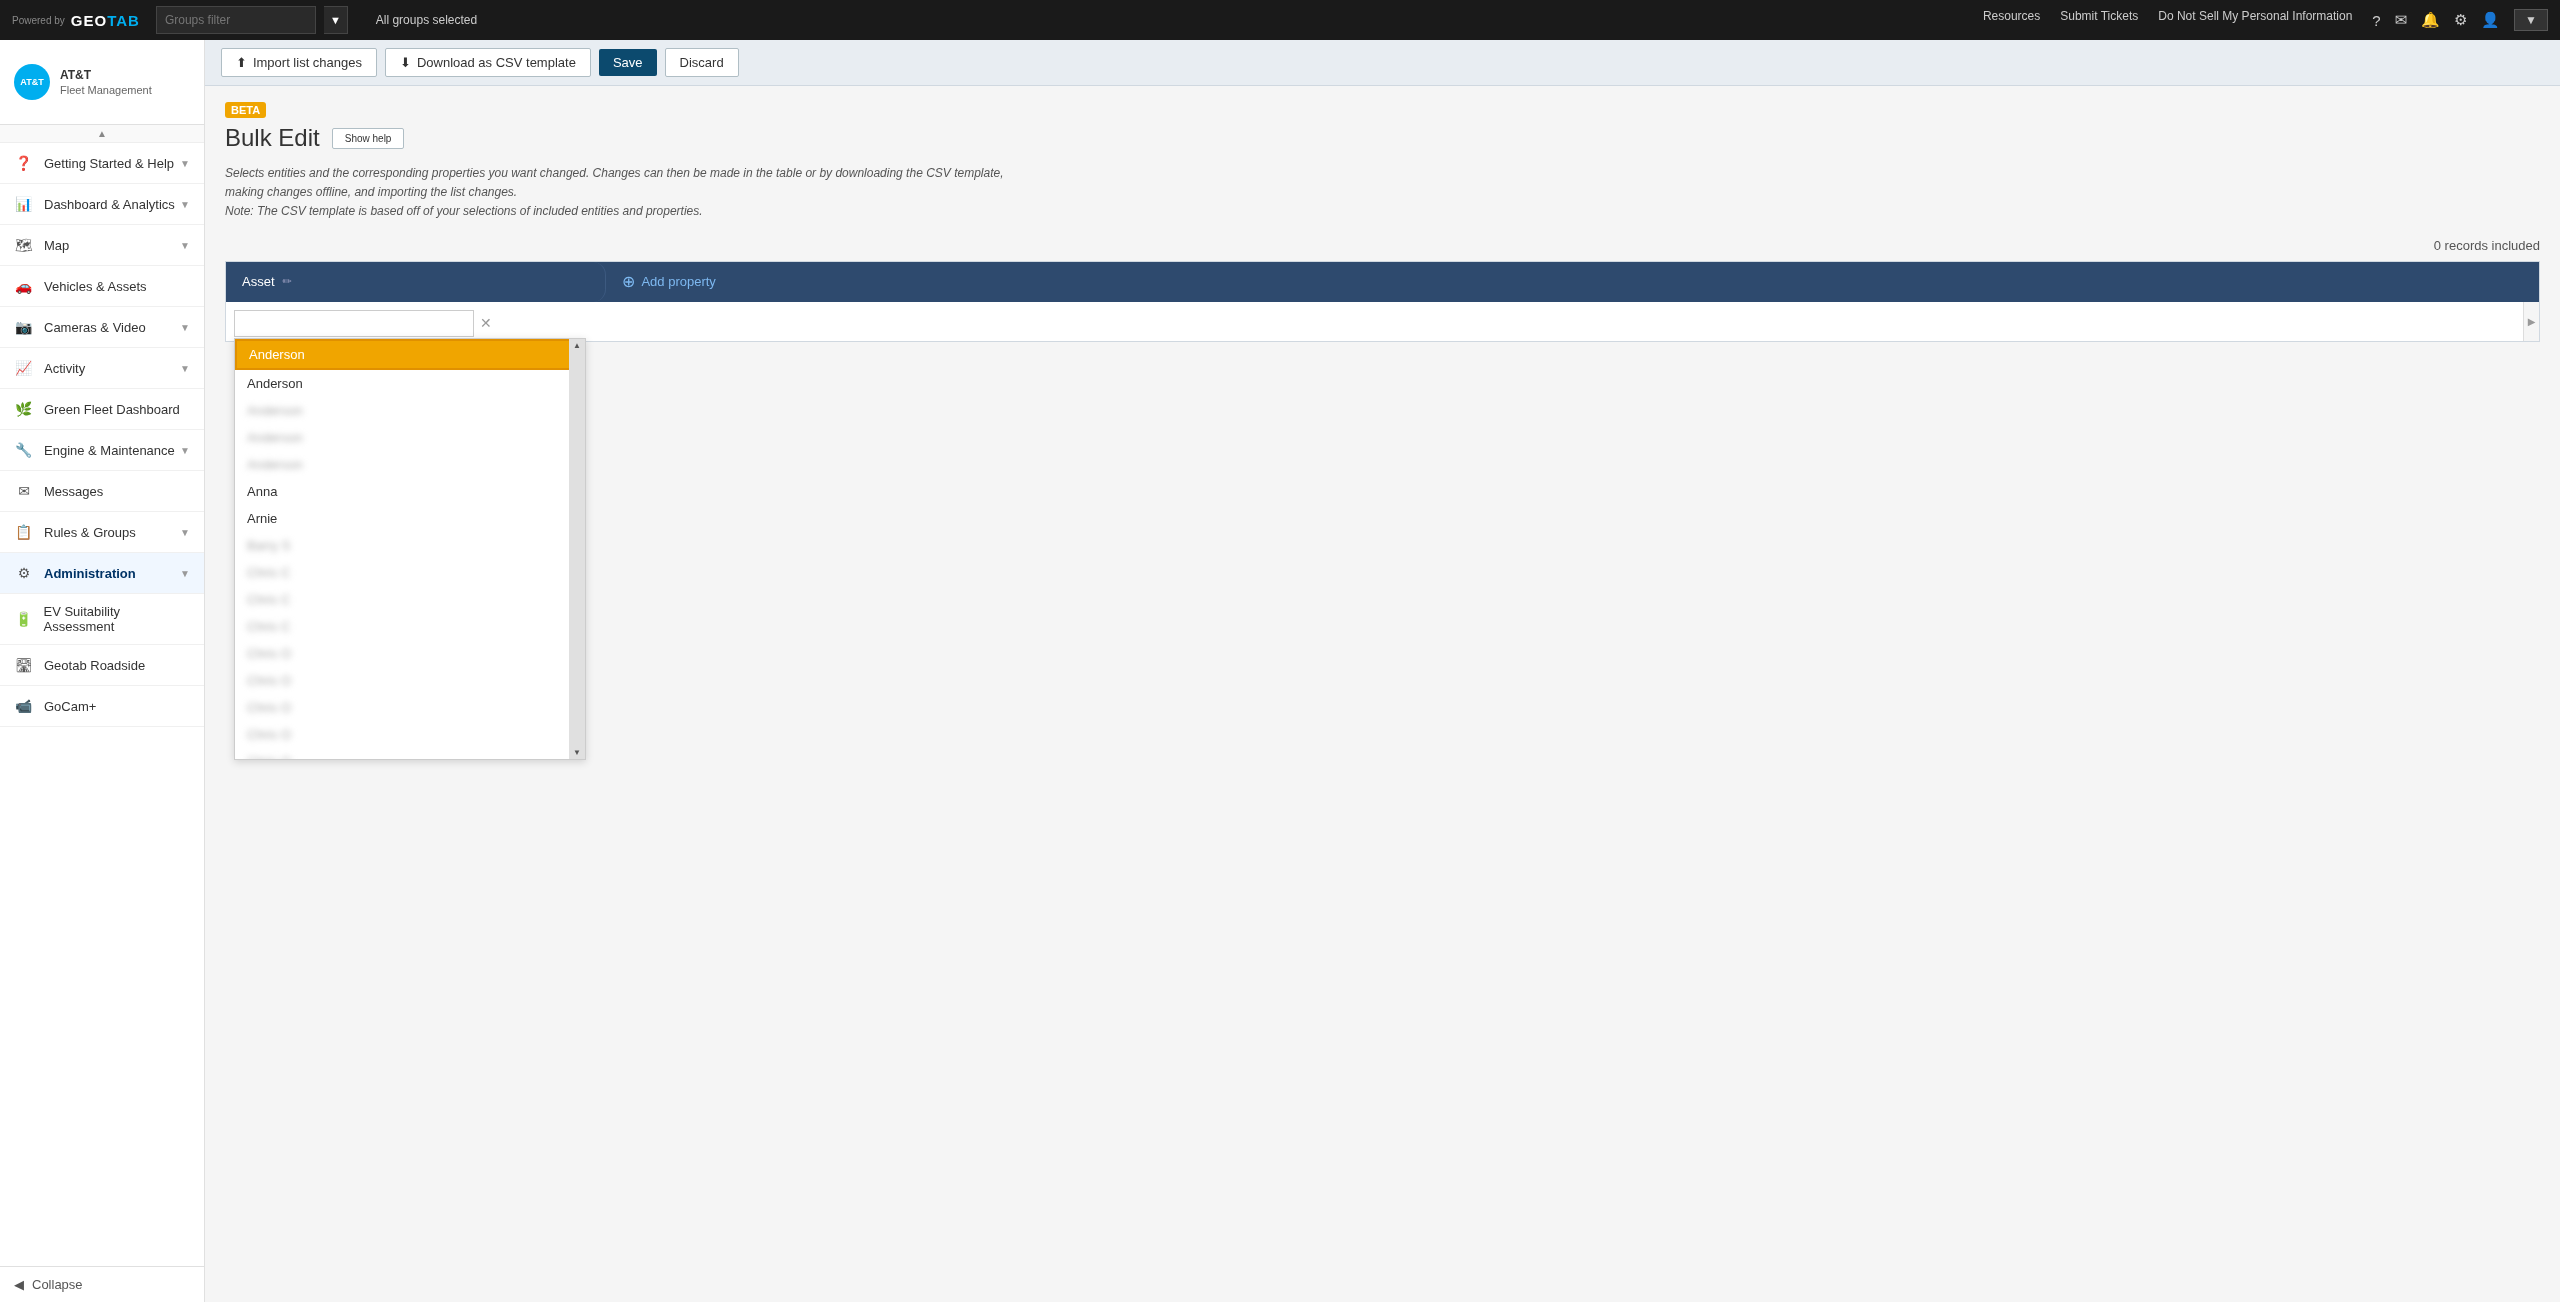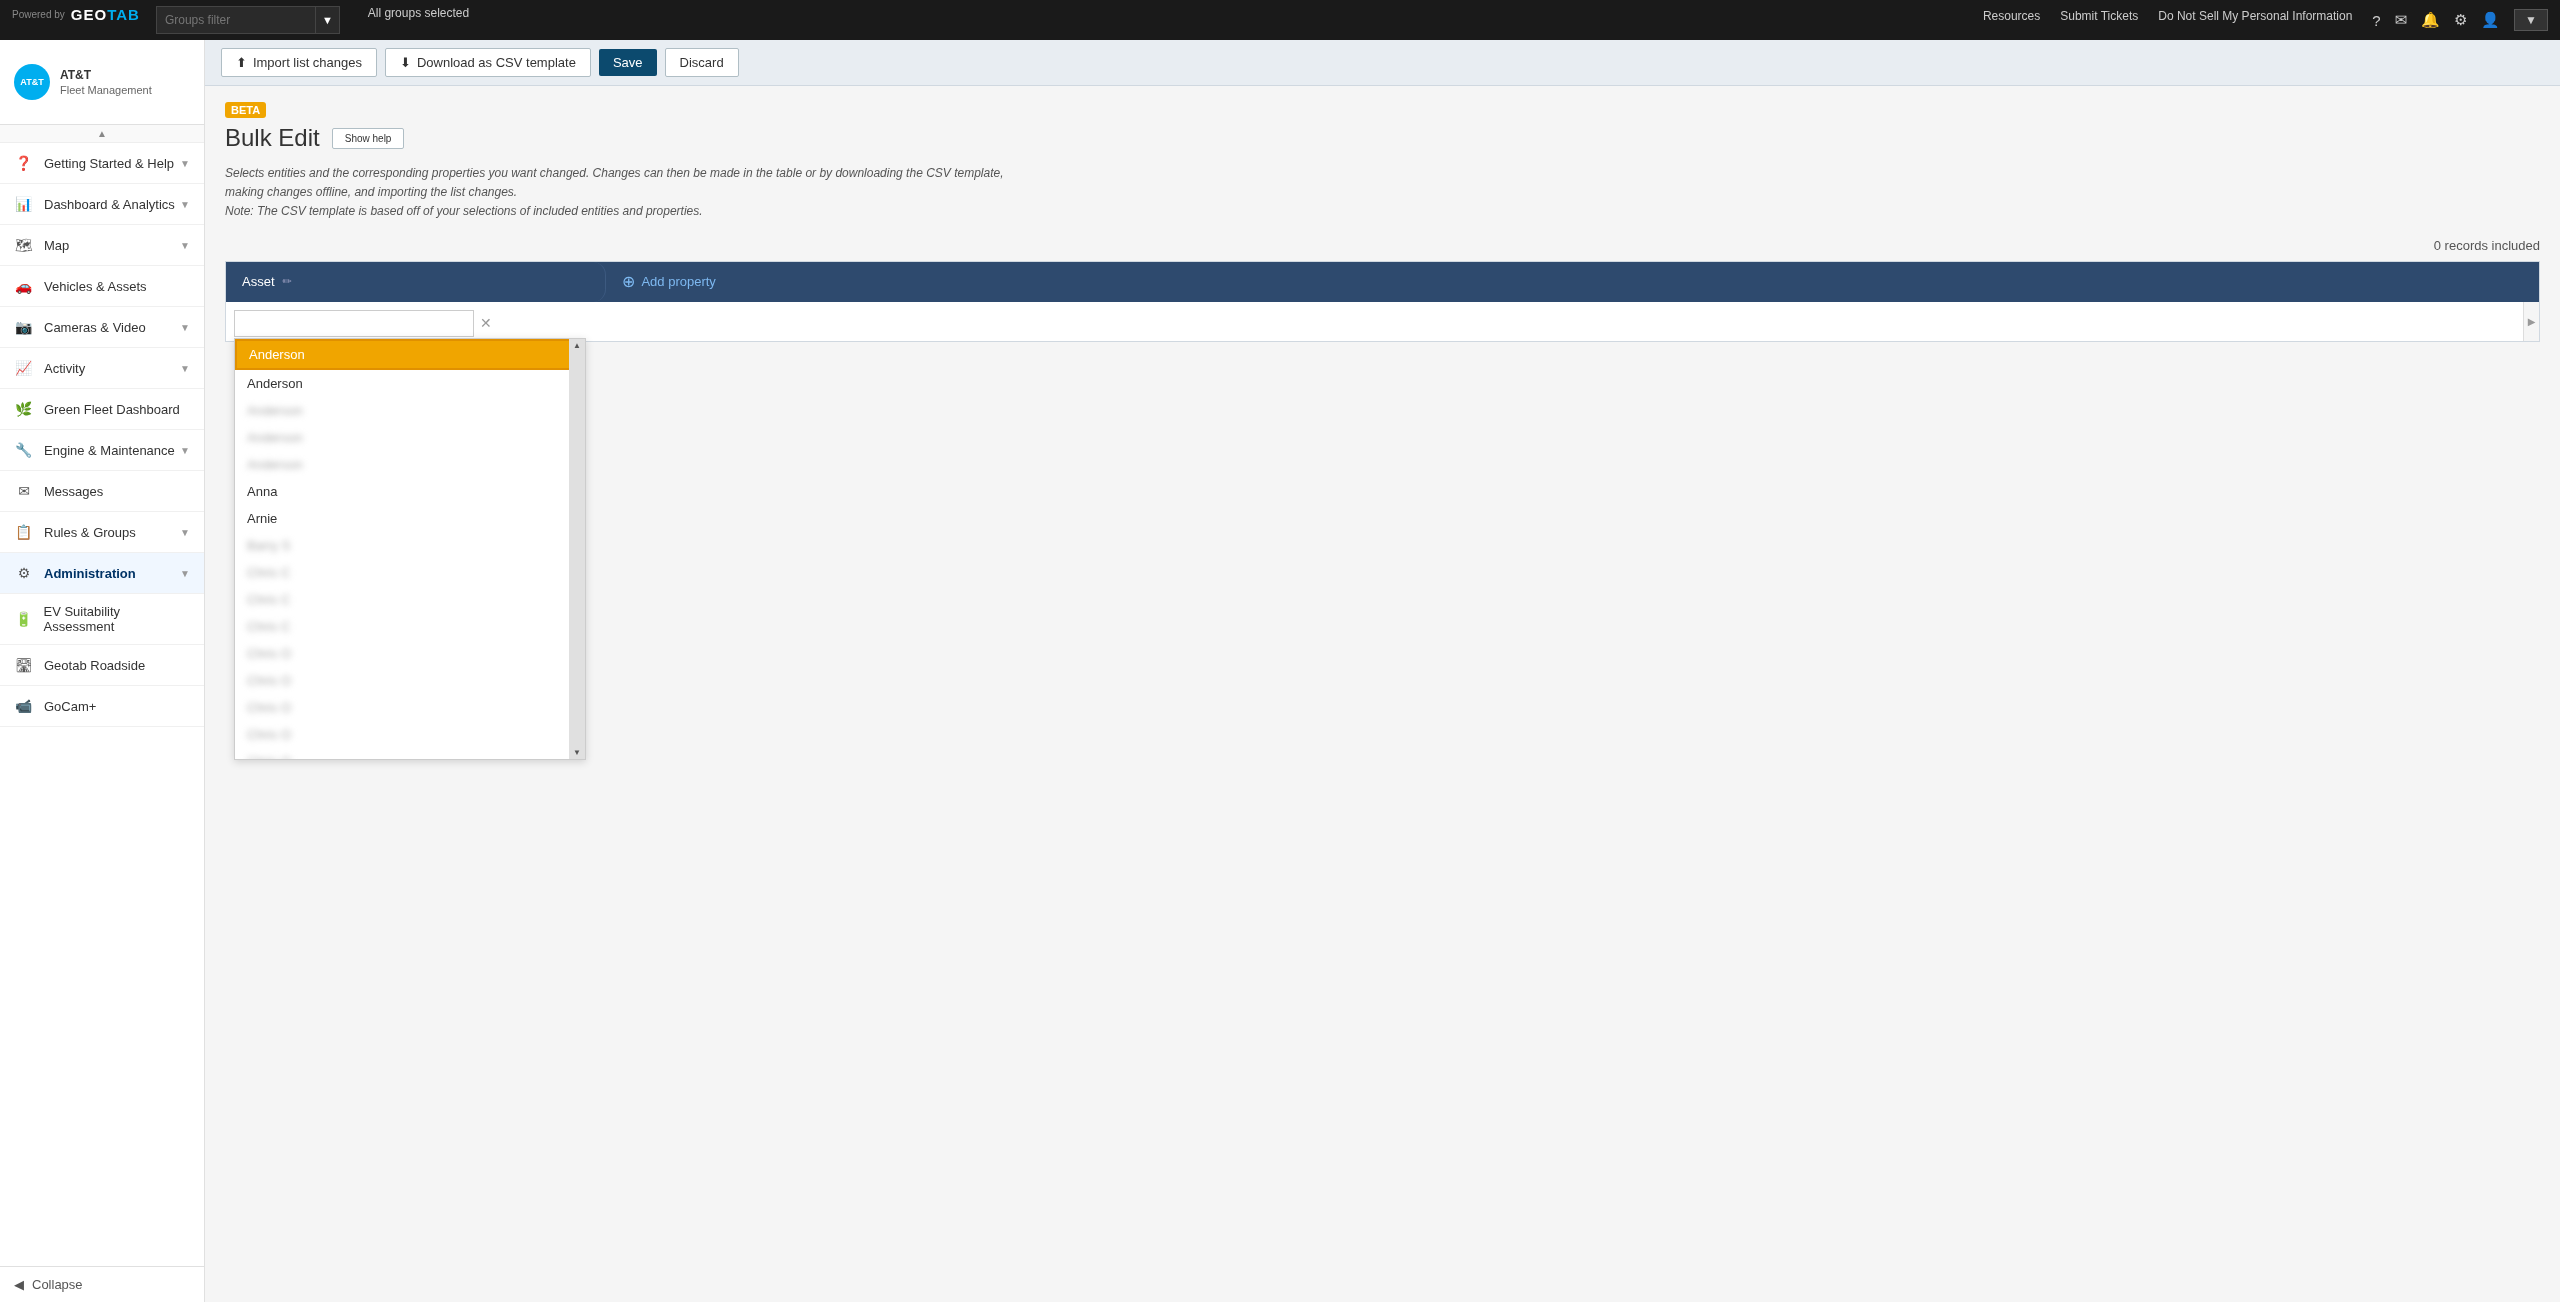"Powered by" .top-bar-left { align-items: flex-start -> center }
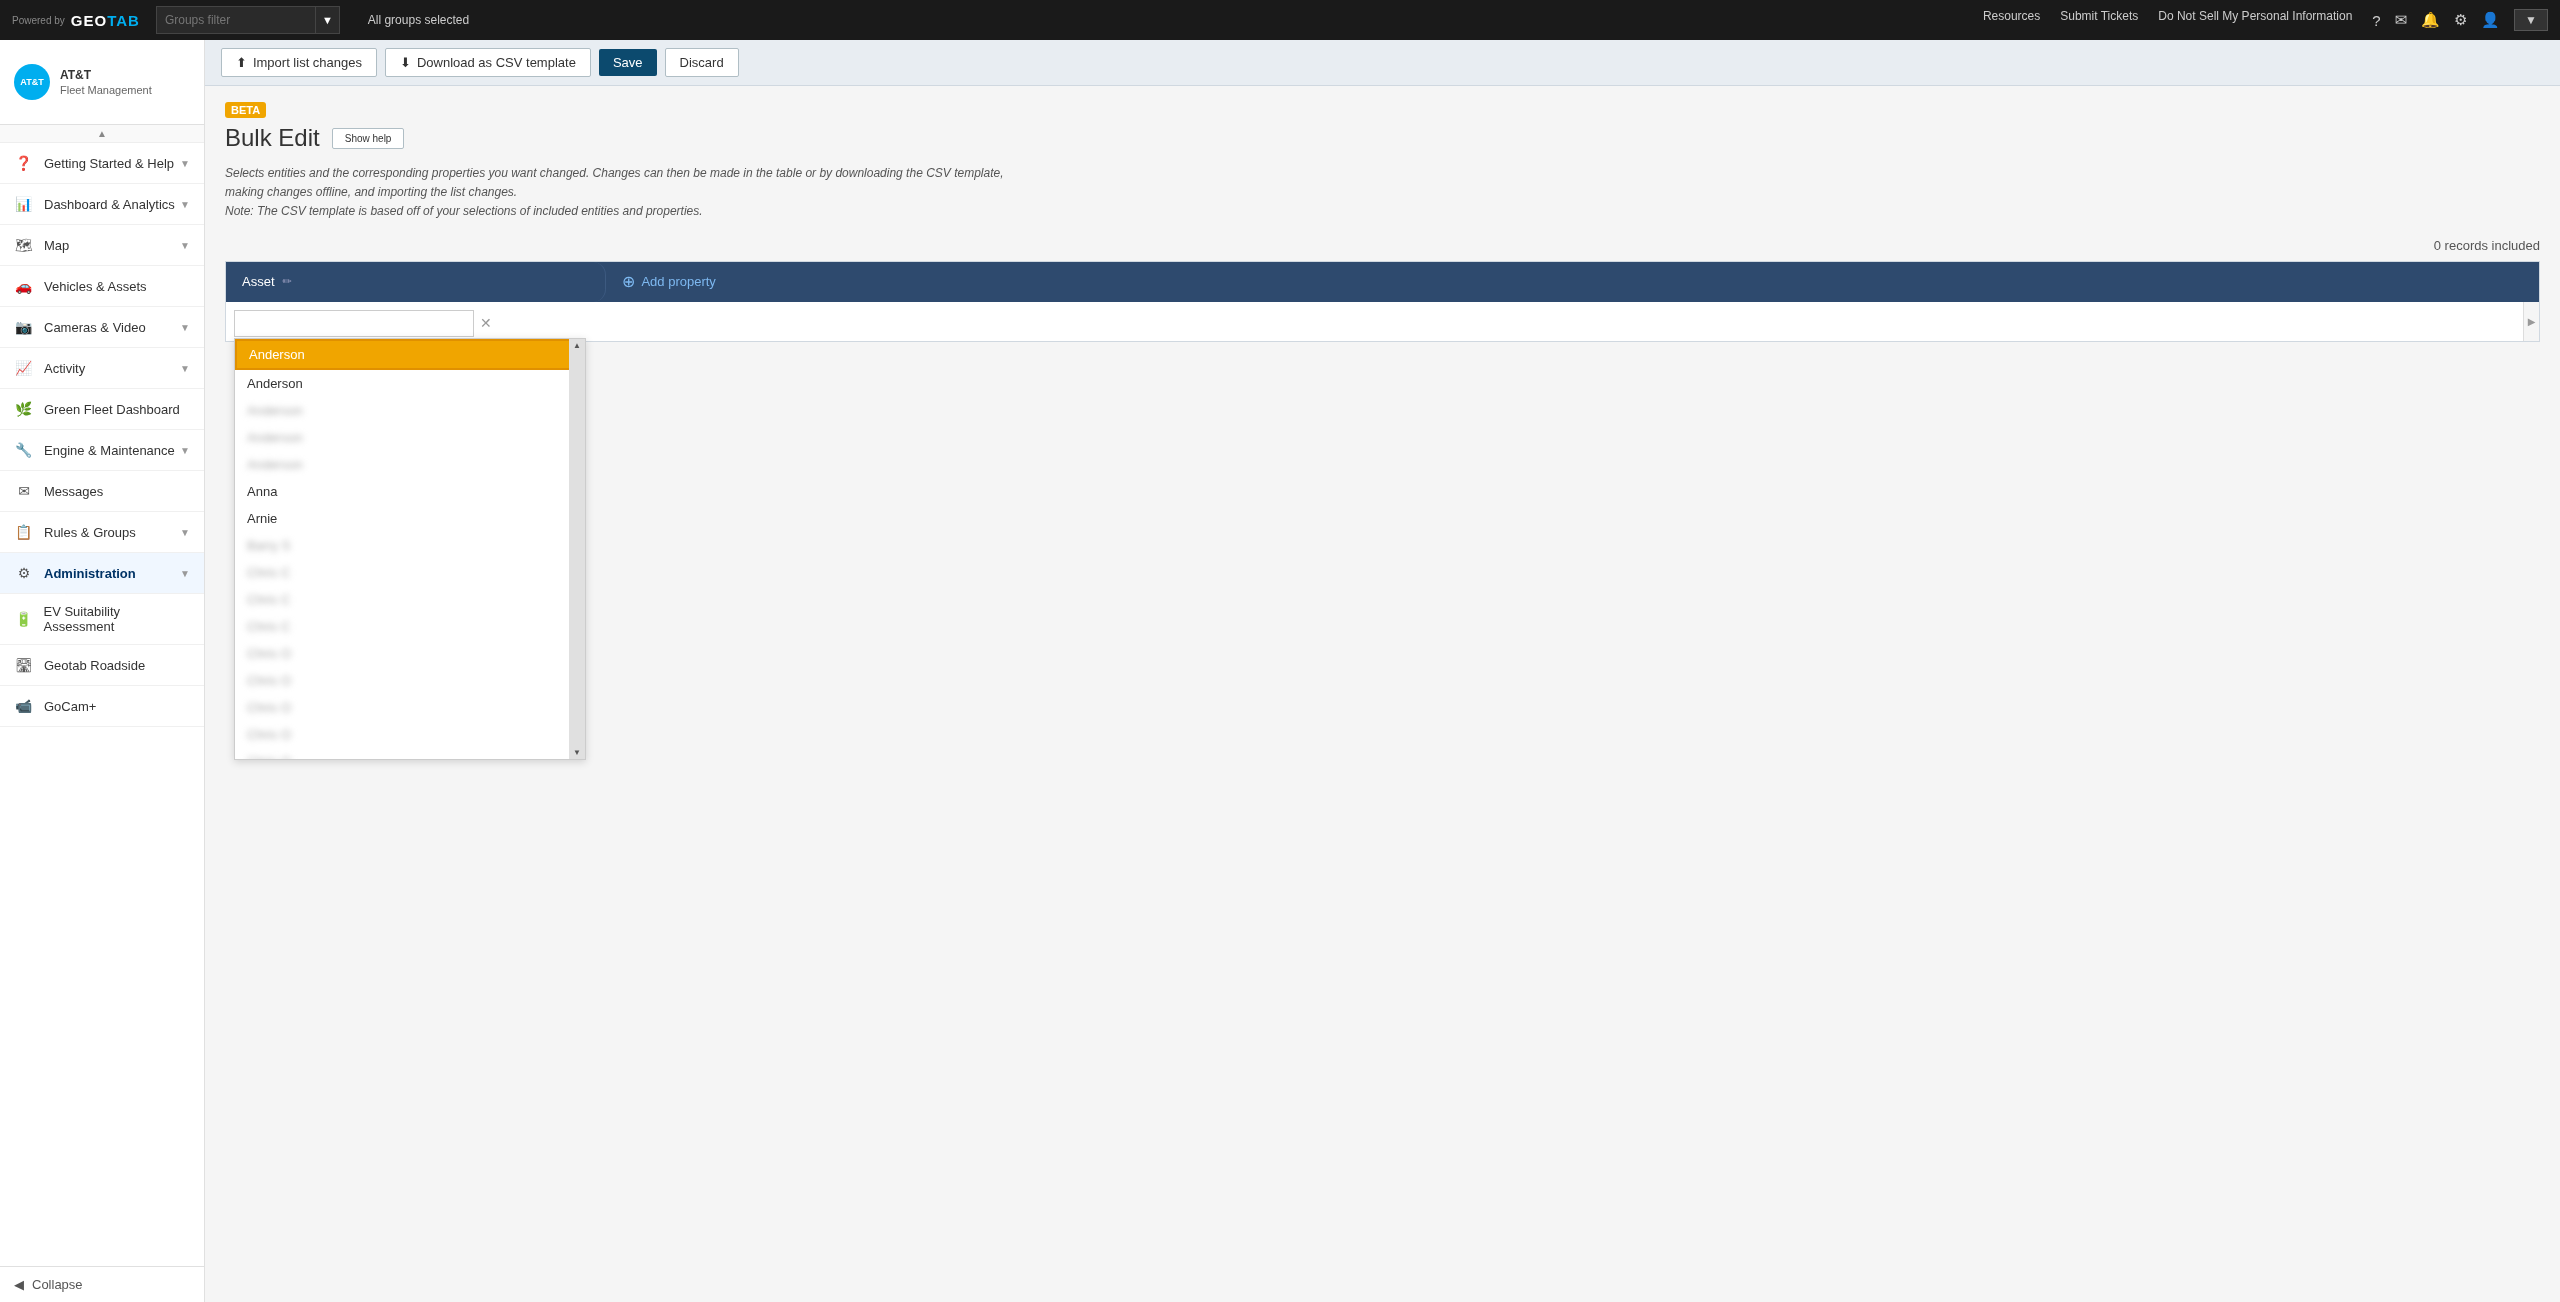"Groups filter" .groups-filter-wrapper { gap: 0 -> 8px }
